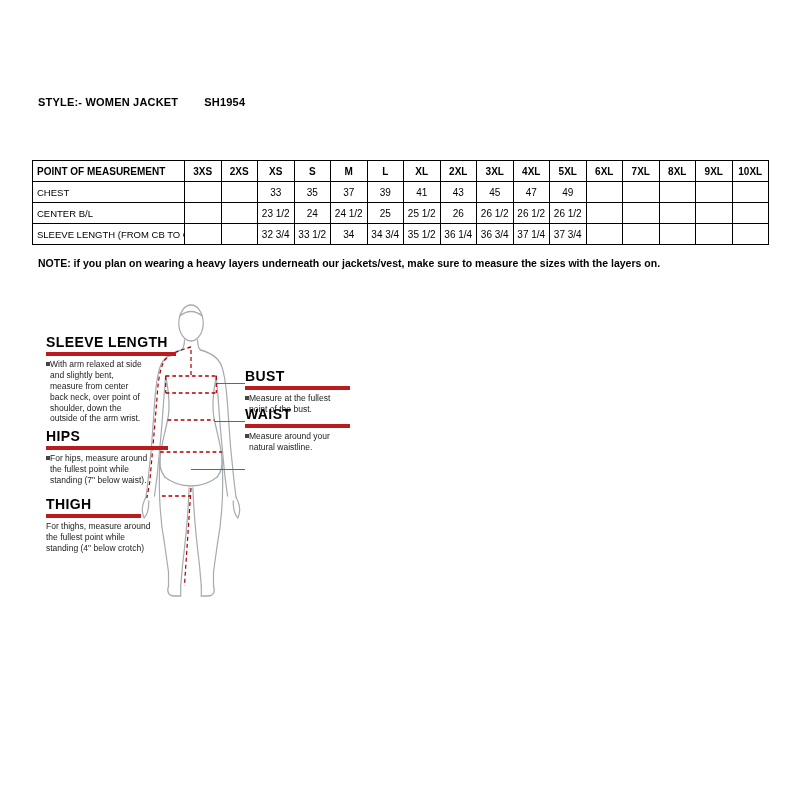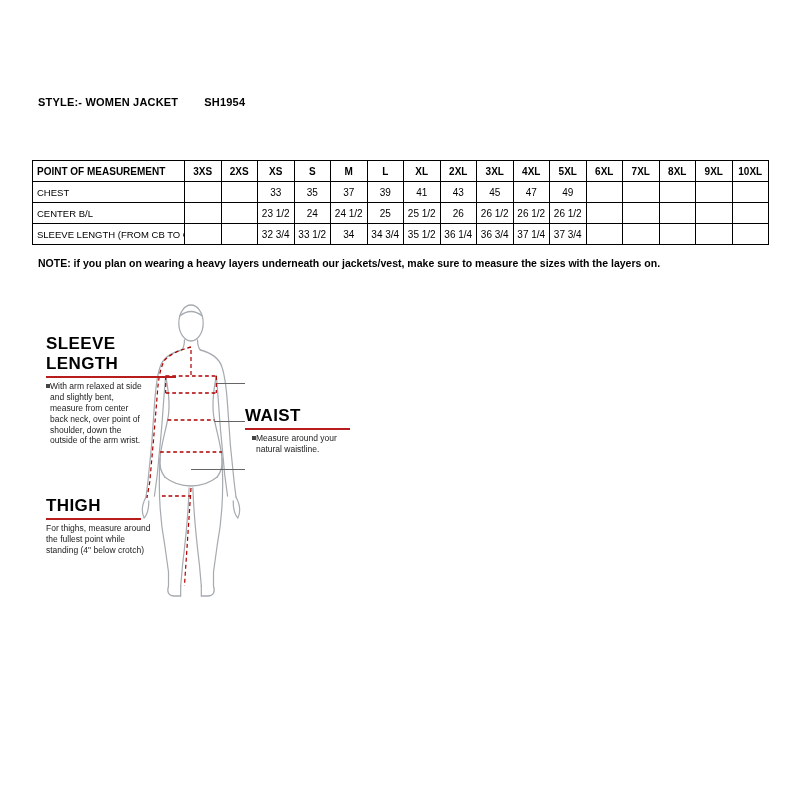"SLEEVE LENGTH" .label-title { border-bottom: 2px solid #b91c1c -> 4px solid #b91c1c; font-size: 17px -> 14px }
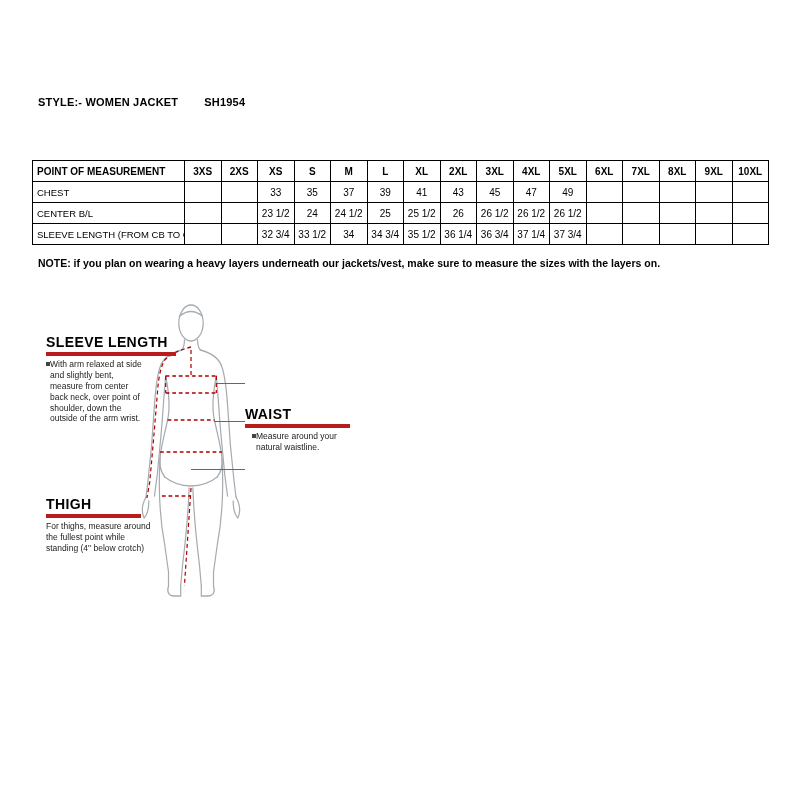"BUST" div.label-block { html: none -> <div> <span>BUST</span> <div> <span></span> <span>Measure at the fullest point of the bust.</span> </div> </div> }
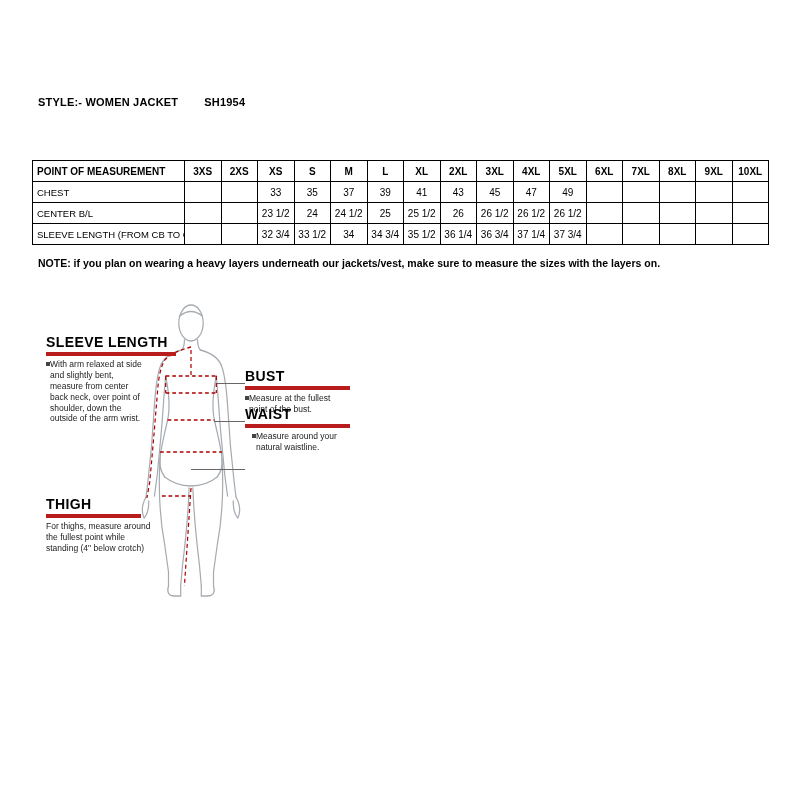"HIPS" div.label-block { html: none -> <div> <span>HIPS</span> <div> <span></span> <span>For hips, measure around the fullest point while standing (7" below waist).</span> </div> </div> }
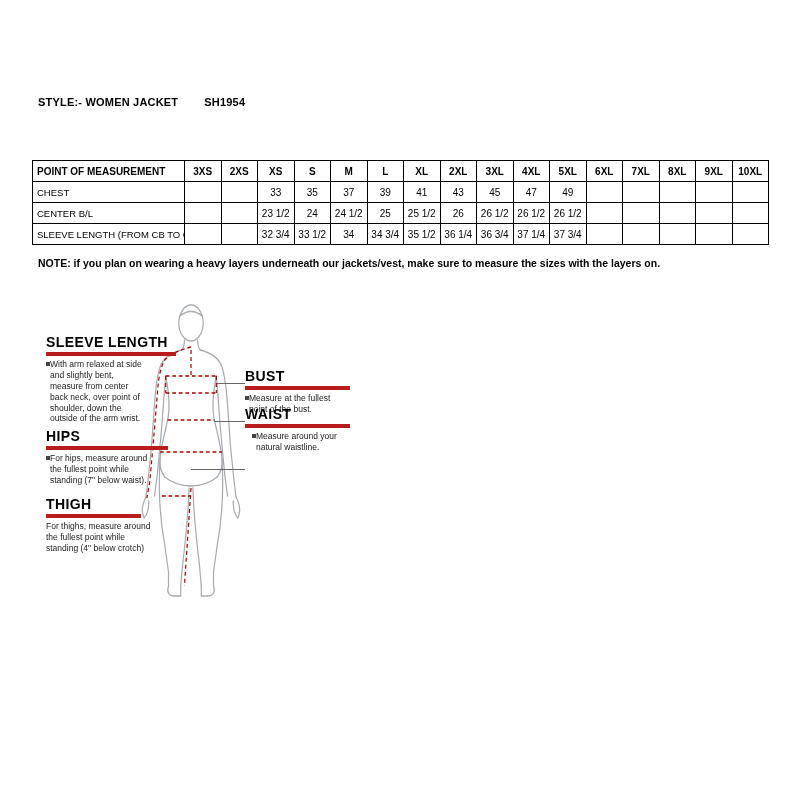"Measure around your natural waistline." div.label-desc { margin-left: 7px -> none }
